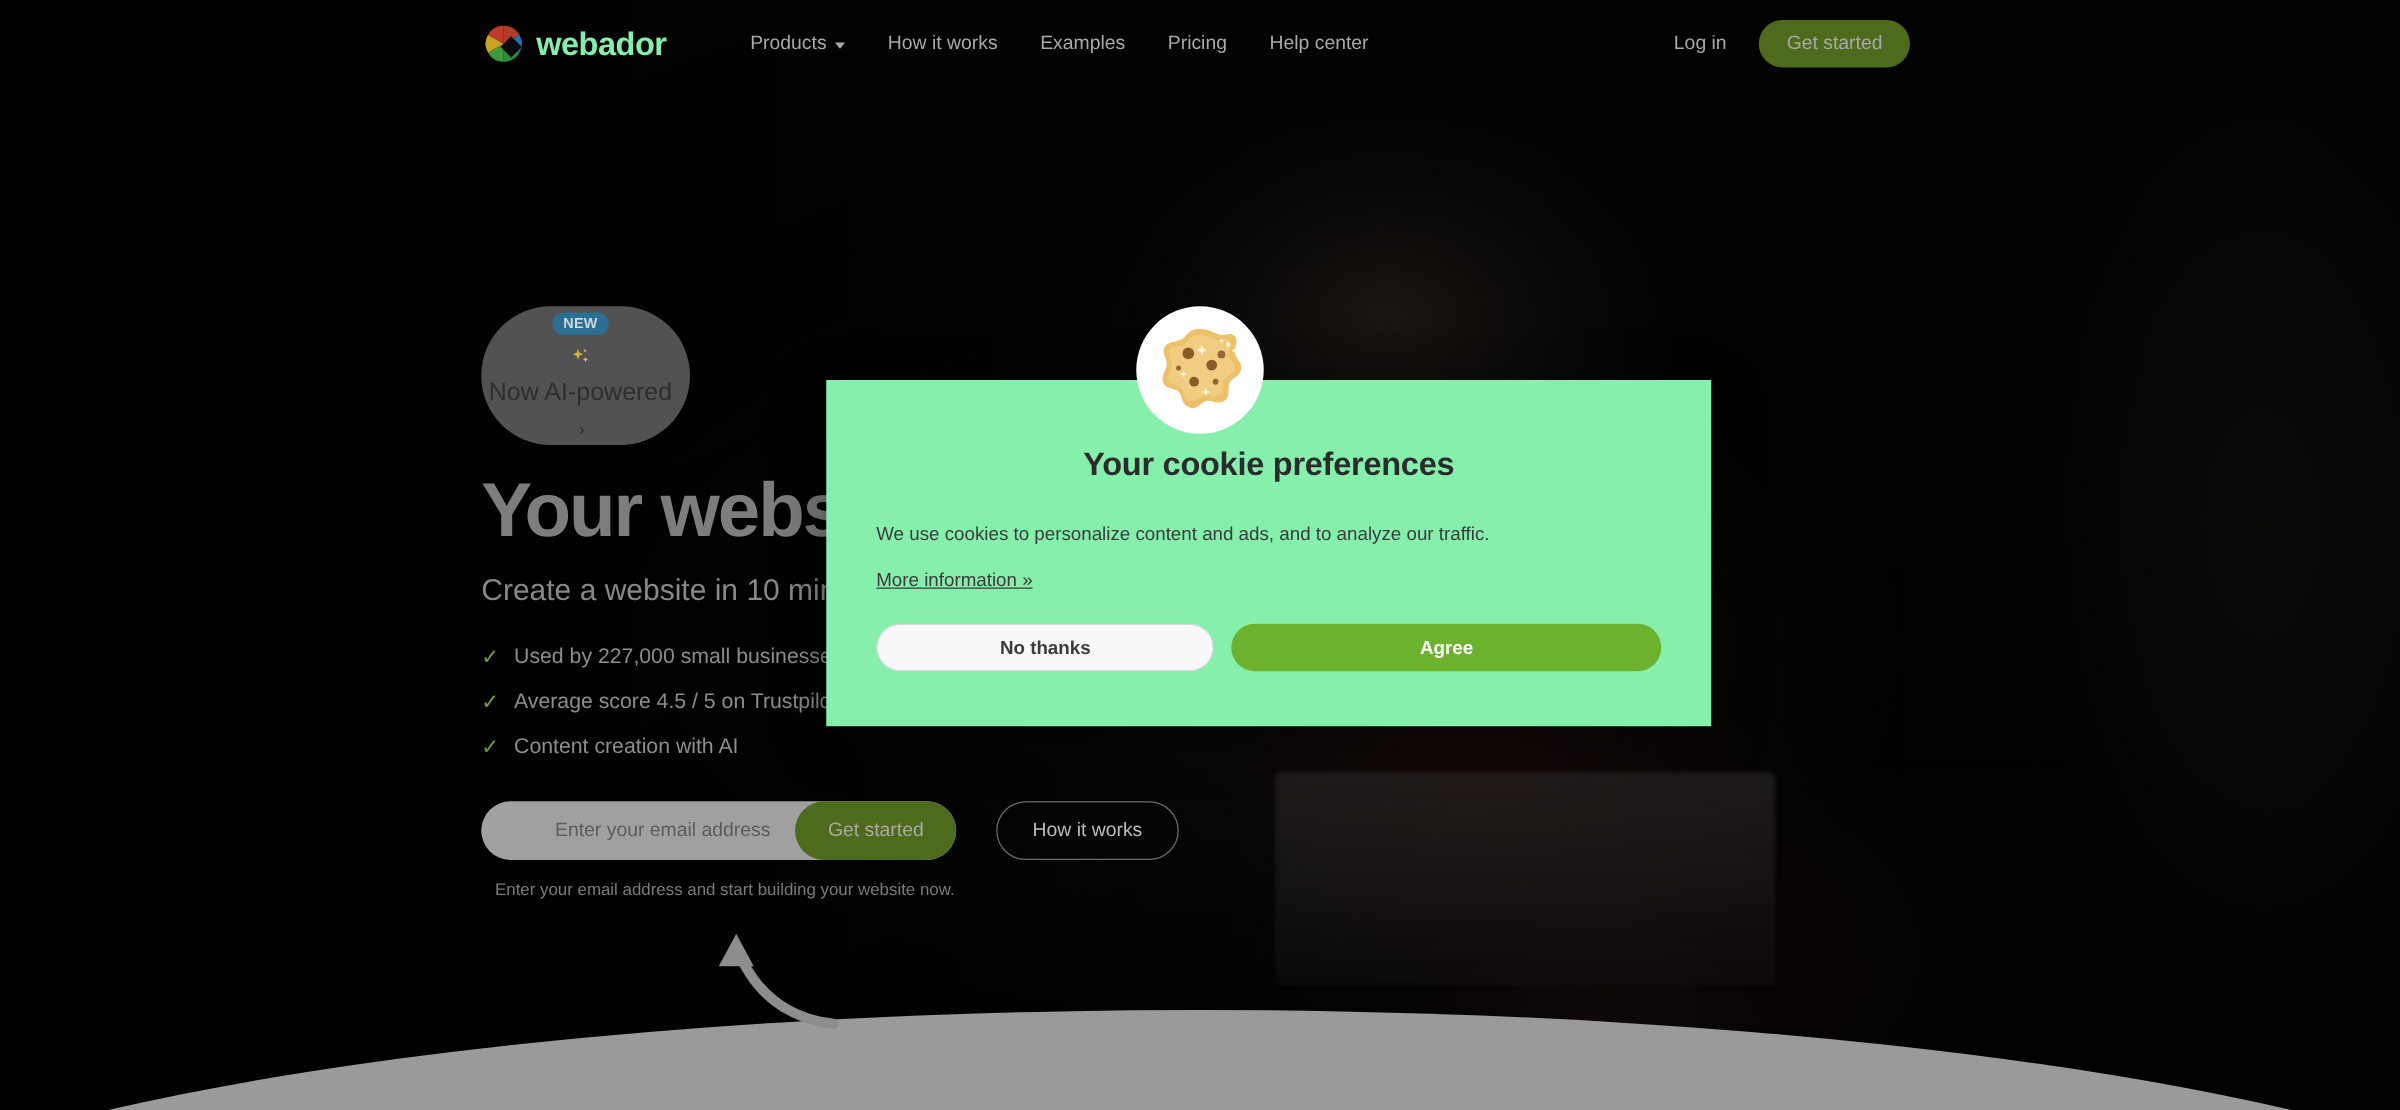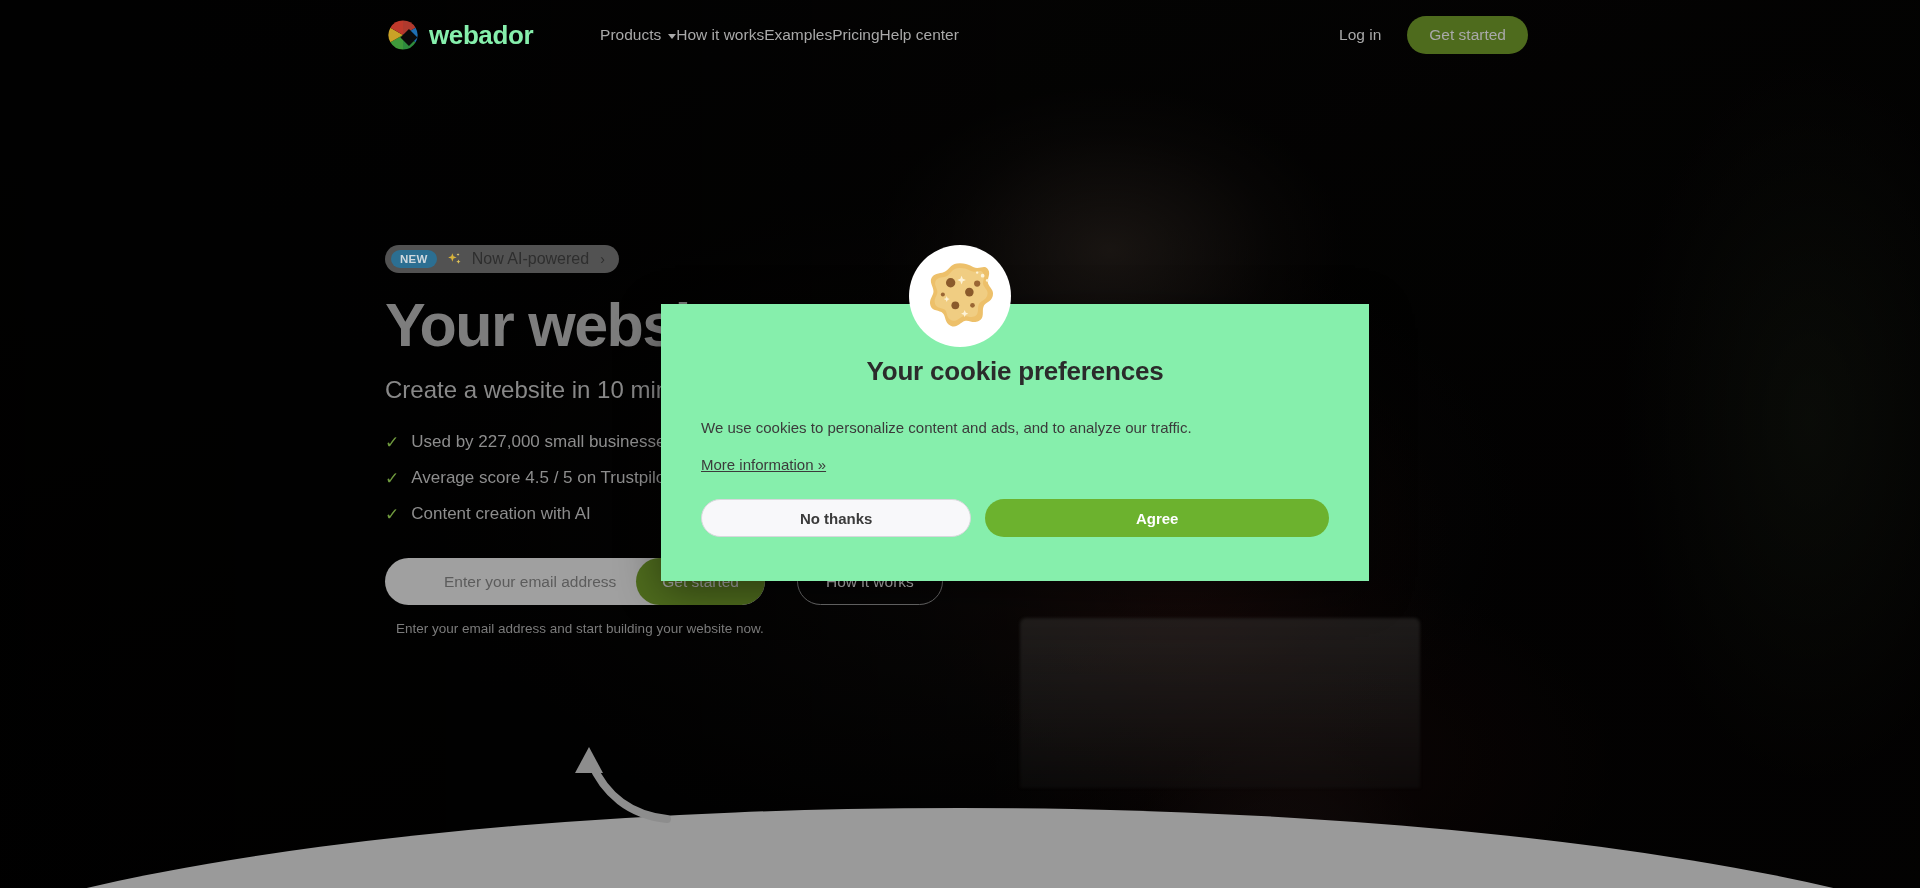"Products" .main-nav { gap: none -> 34px }
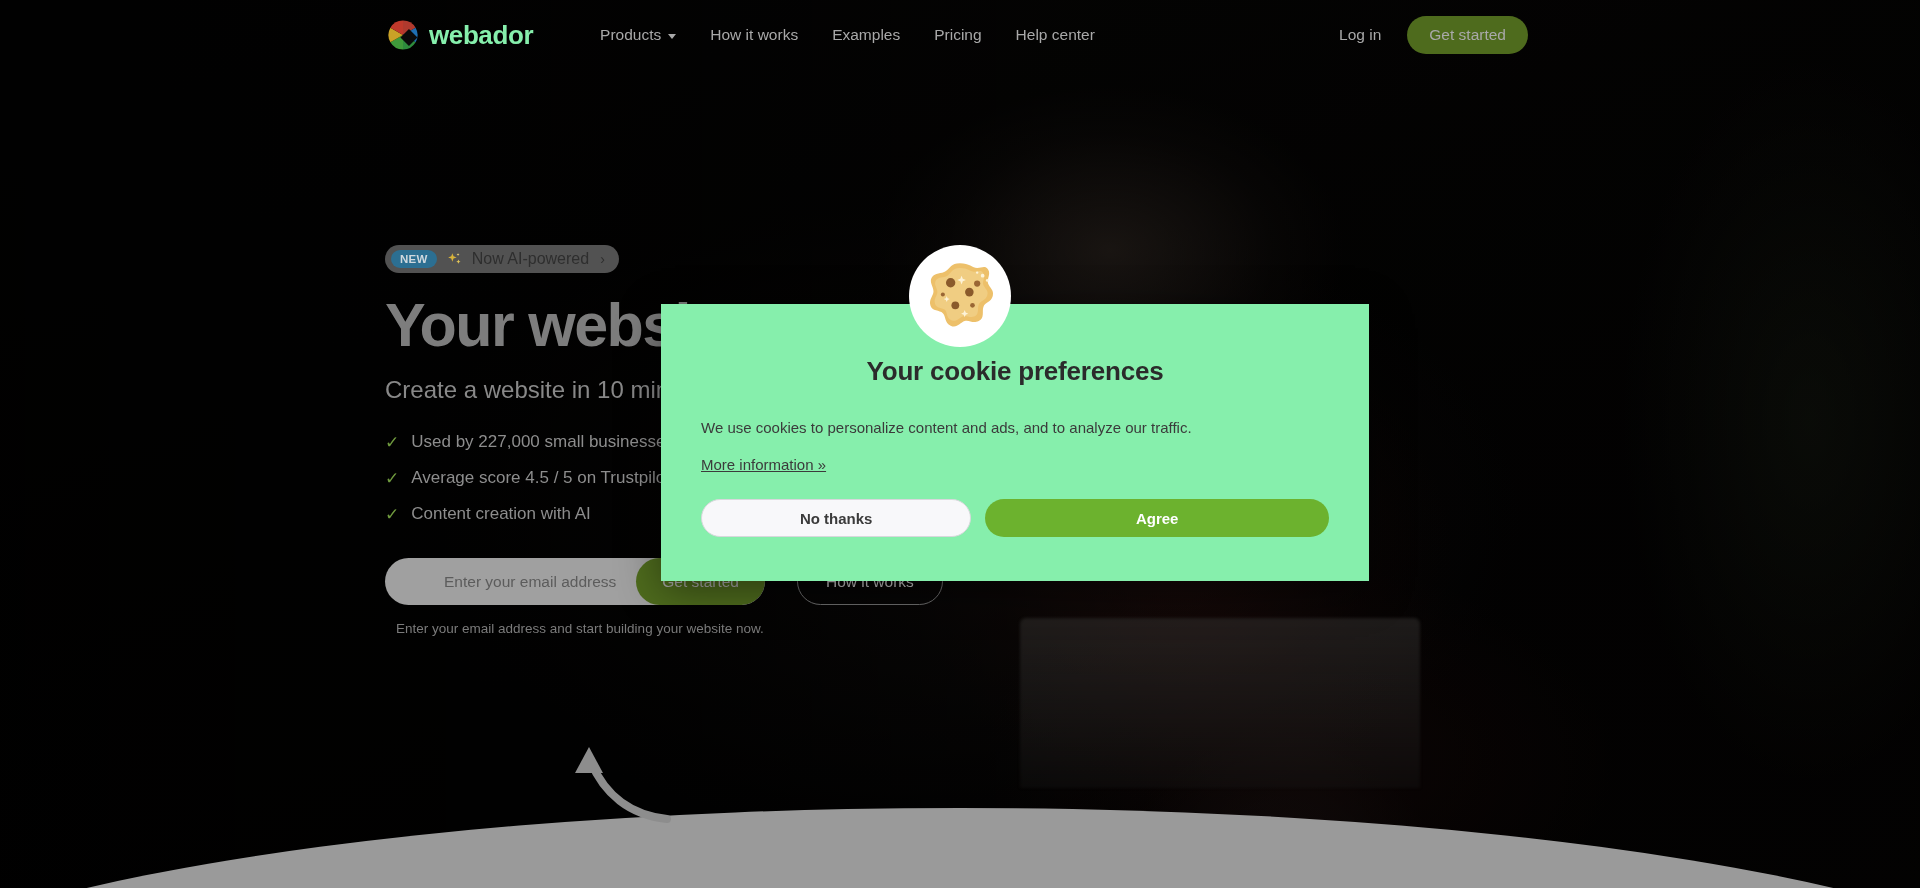"NEW" .announce { flex-direction: none -> column }
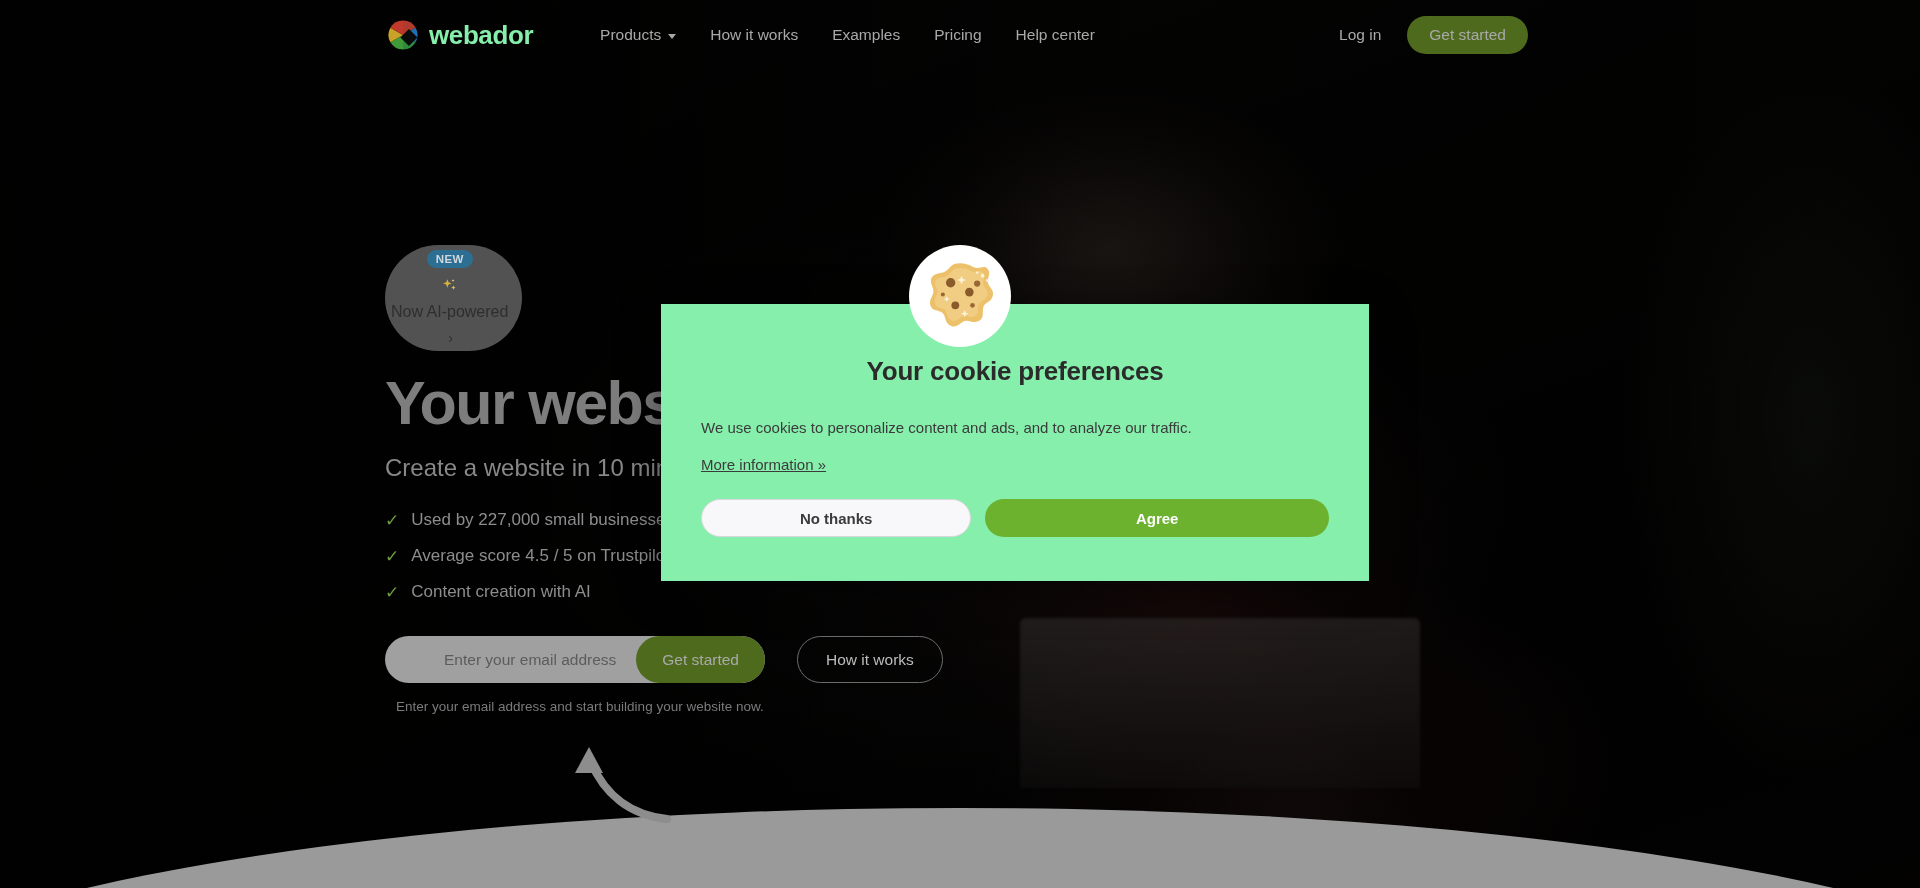"Now AI-powered" .announce-text { font-size: 16px -> 20px }
